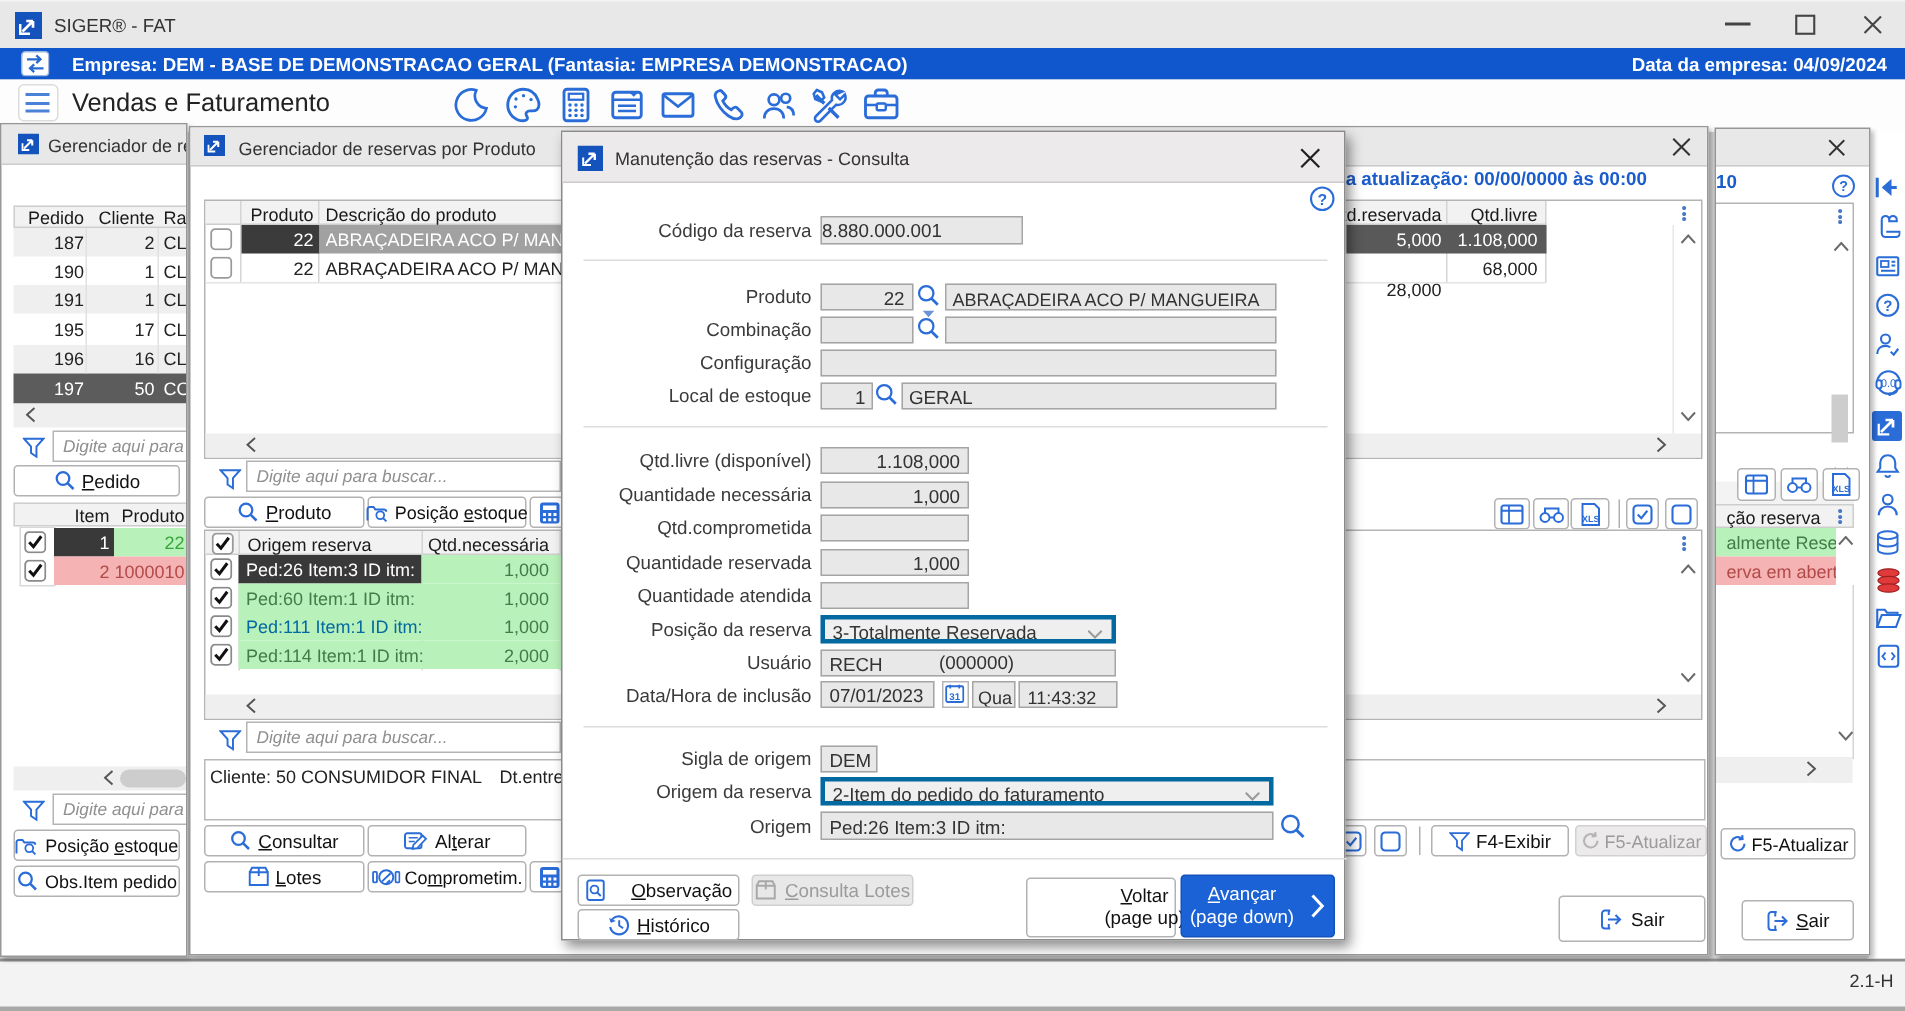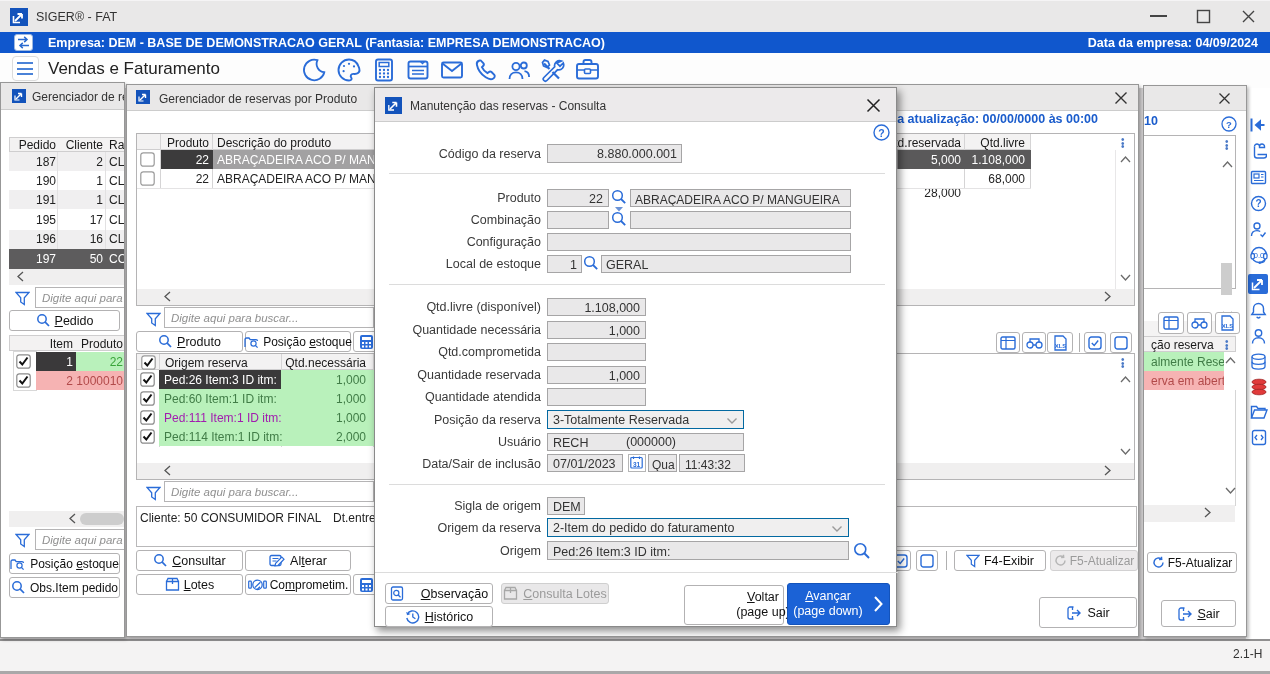"8.880.000.001" div.inp { text-align: right -> none }
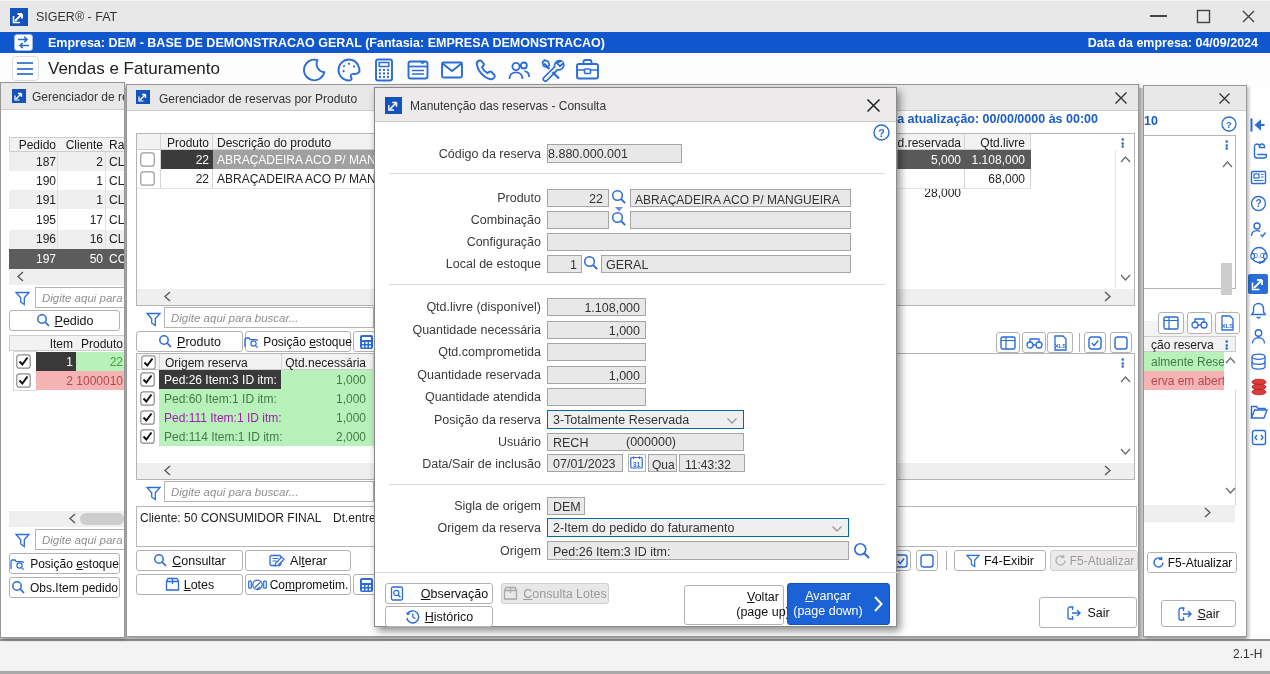"Ped:111 Item:1 ID itm:" div.cell { color: #a21caf -> #0369a1 }
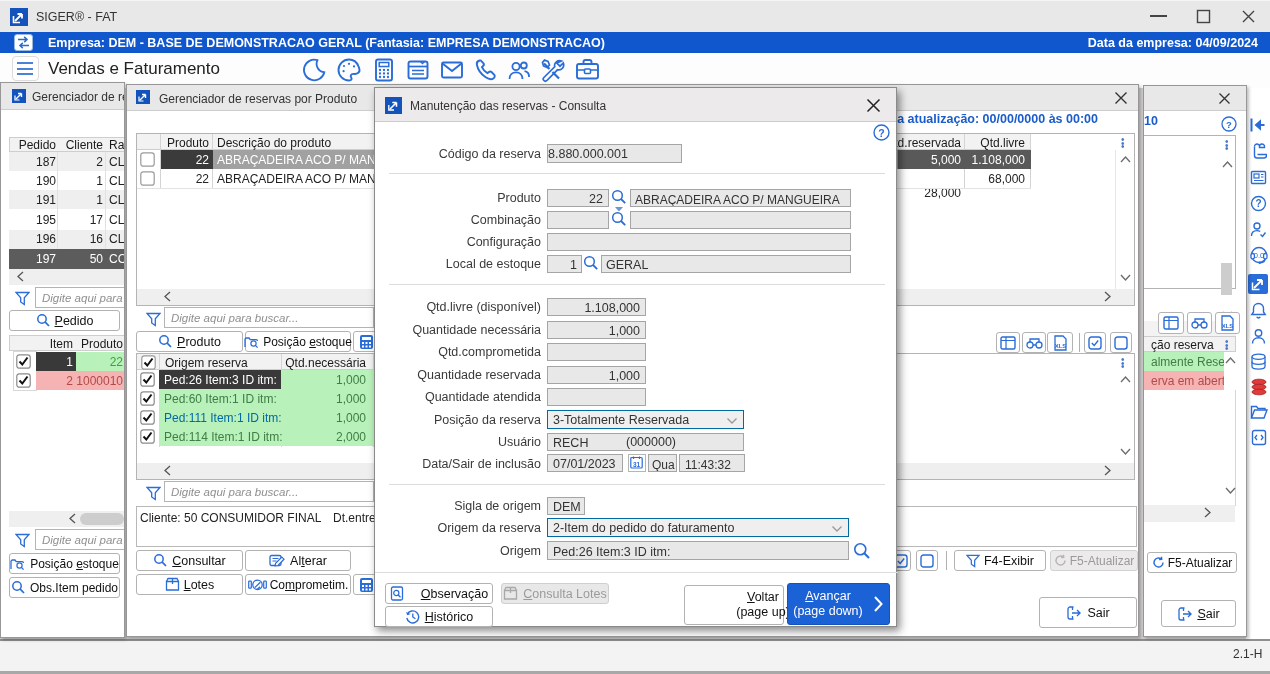"3-Totalmente Reservada" .sel { border: 1px solid #0369a1 -> 3px solid #0369a1 }
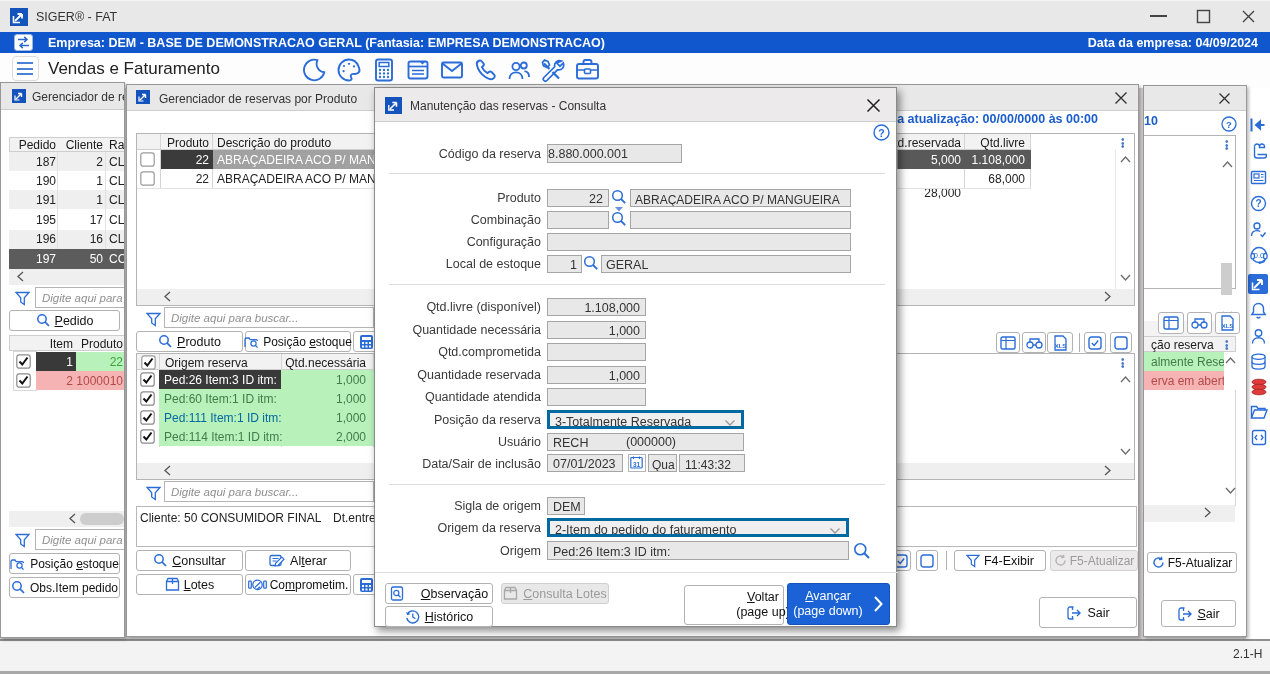"Data/Sair de inclusão" div.lbl { text: Data/Sair -> Data/Hora }
